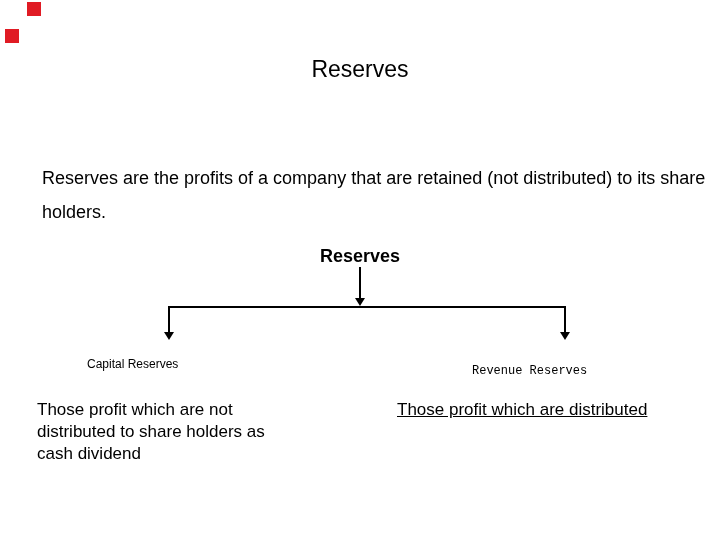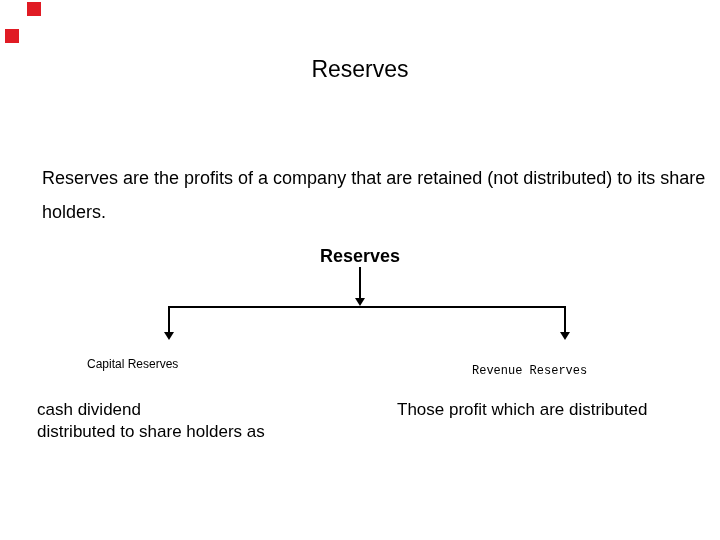"Those profit which are not" div.nowrap { html: none -> <div>Those profit which are not</div> }
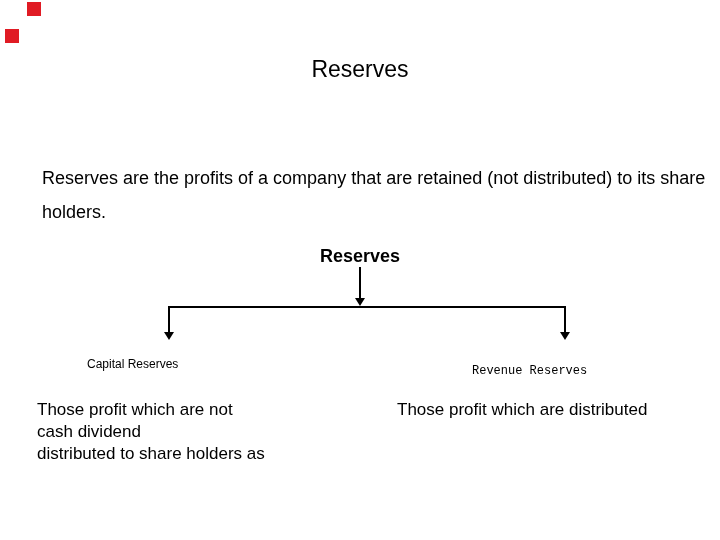"Those profit which are distributed" .branch-desc-right { text-decoration: none -> underline }
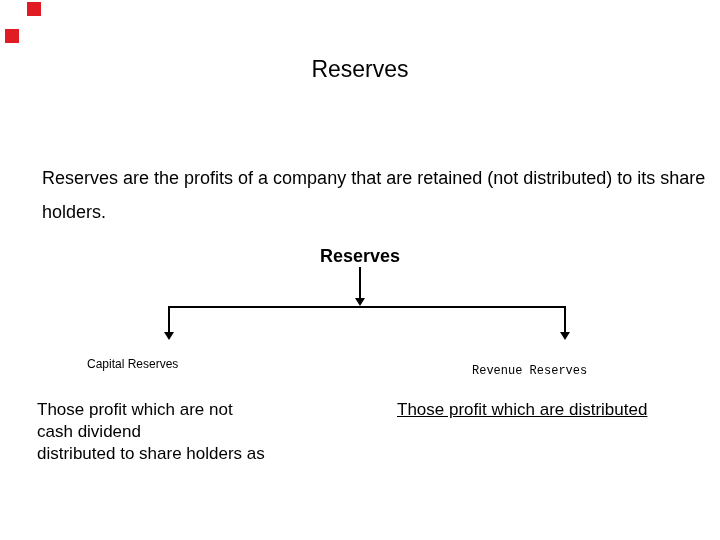"cash dividend" div.nowrap { order: before "distributed to share holders as" -> after "distributed to share holders as" }
